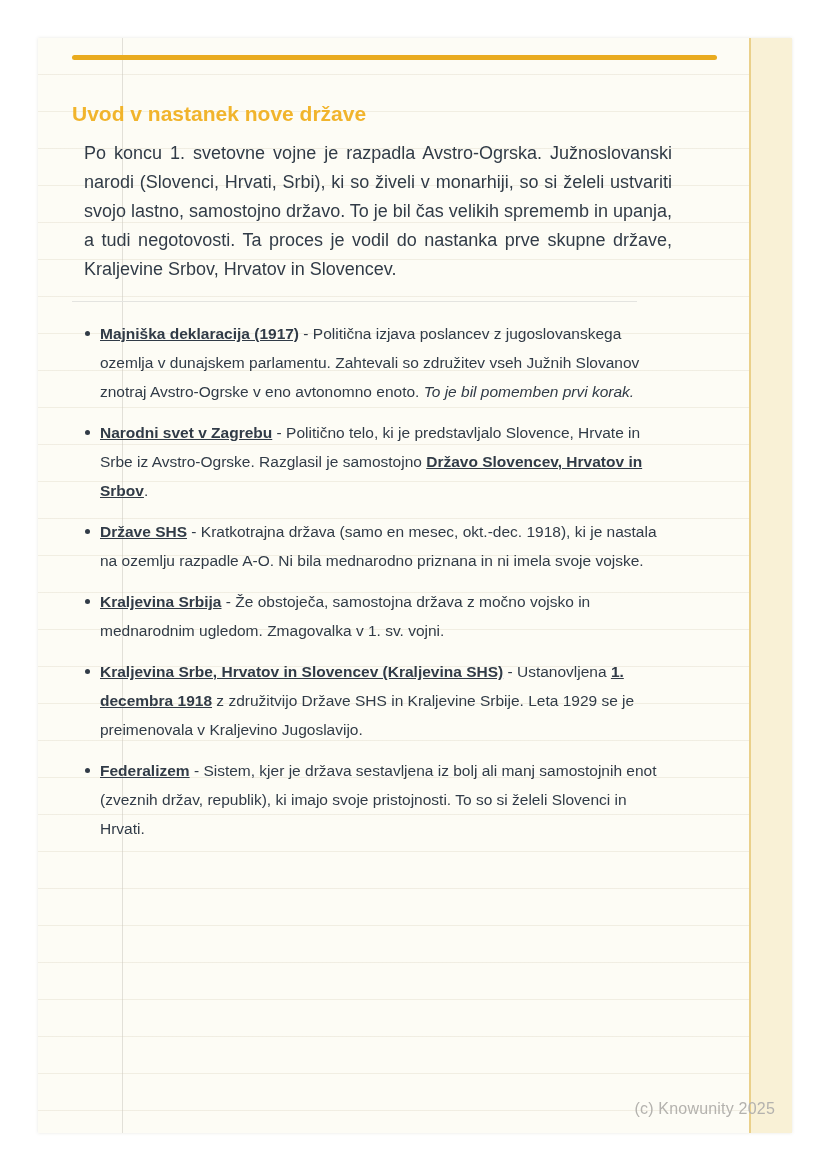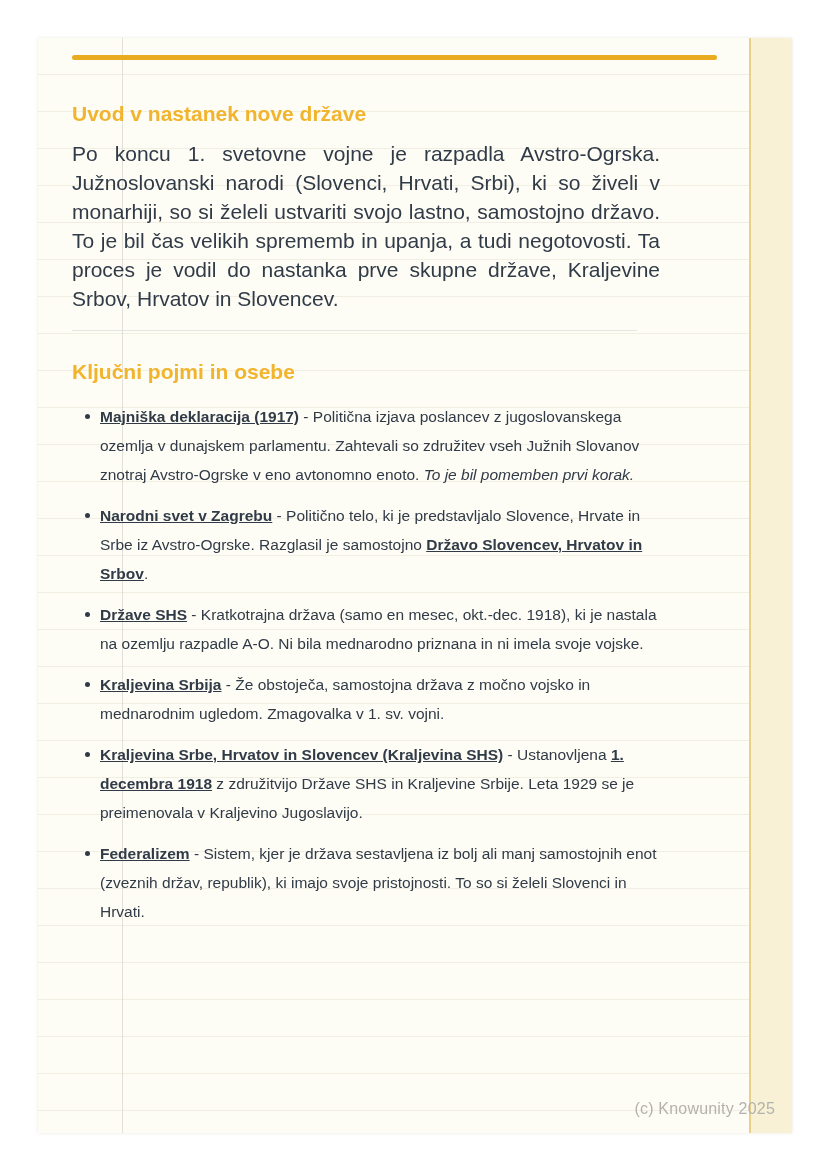"Po koncu 1. svetovne vojne" .intro-paragraph { font-size: 21px -> 18px; margin: 12px 0 0 0 -> 12px 0 0 12px }
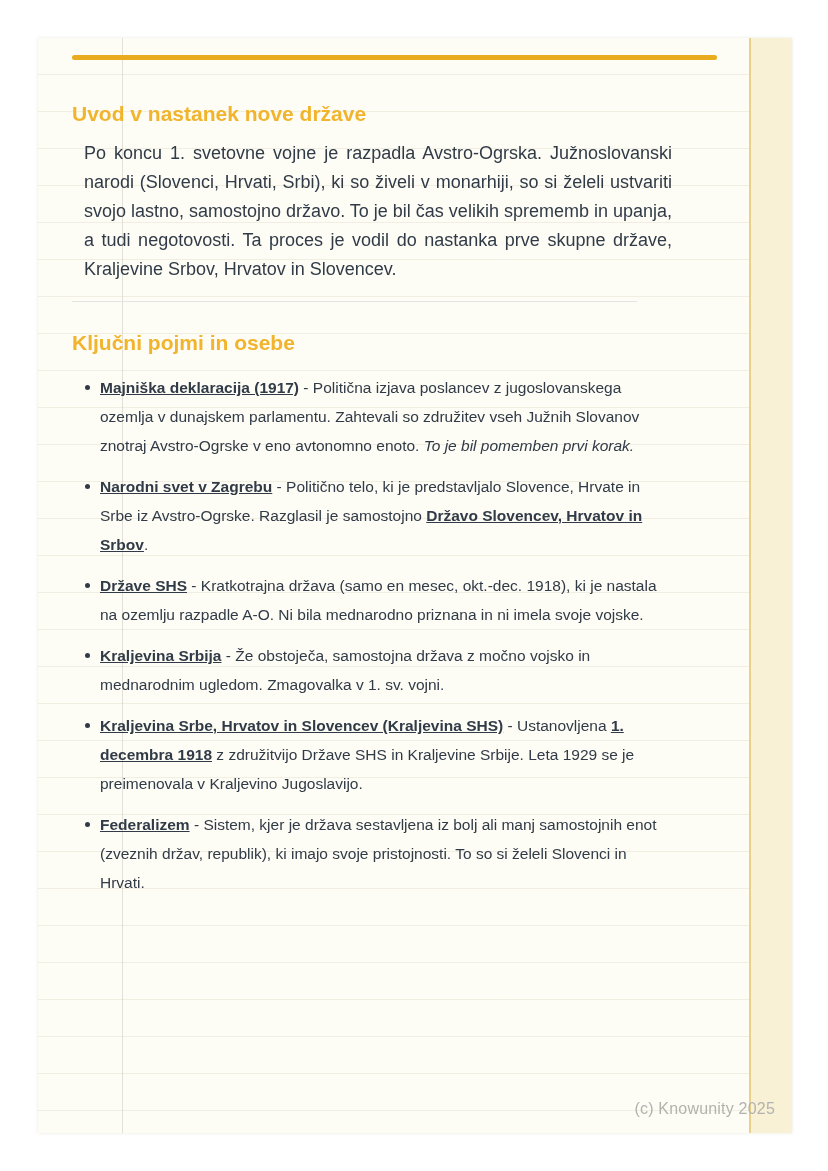"Ključni pojmi in osebe" h2.section-heading { html: <h2>Ključni pojmi in osebe</h2> -> none }
